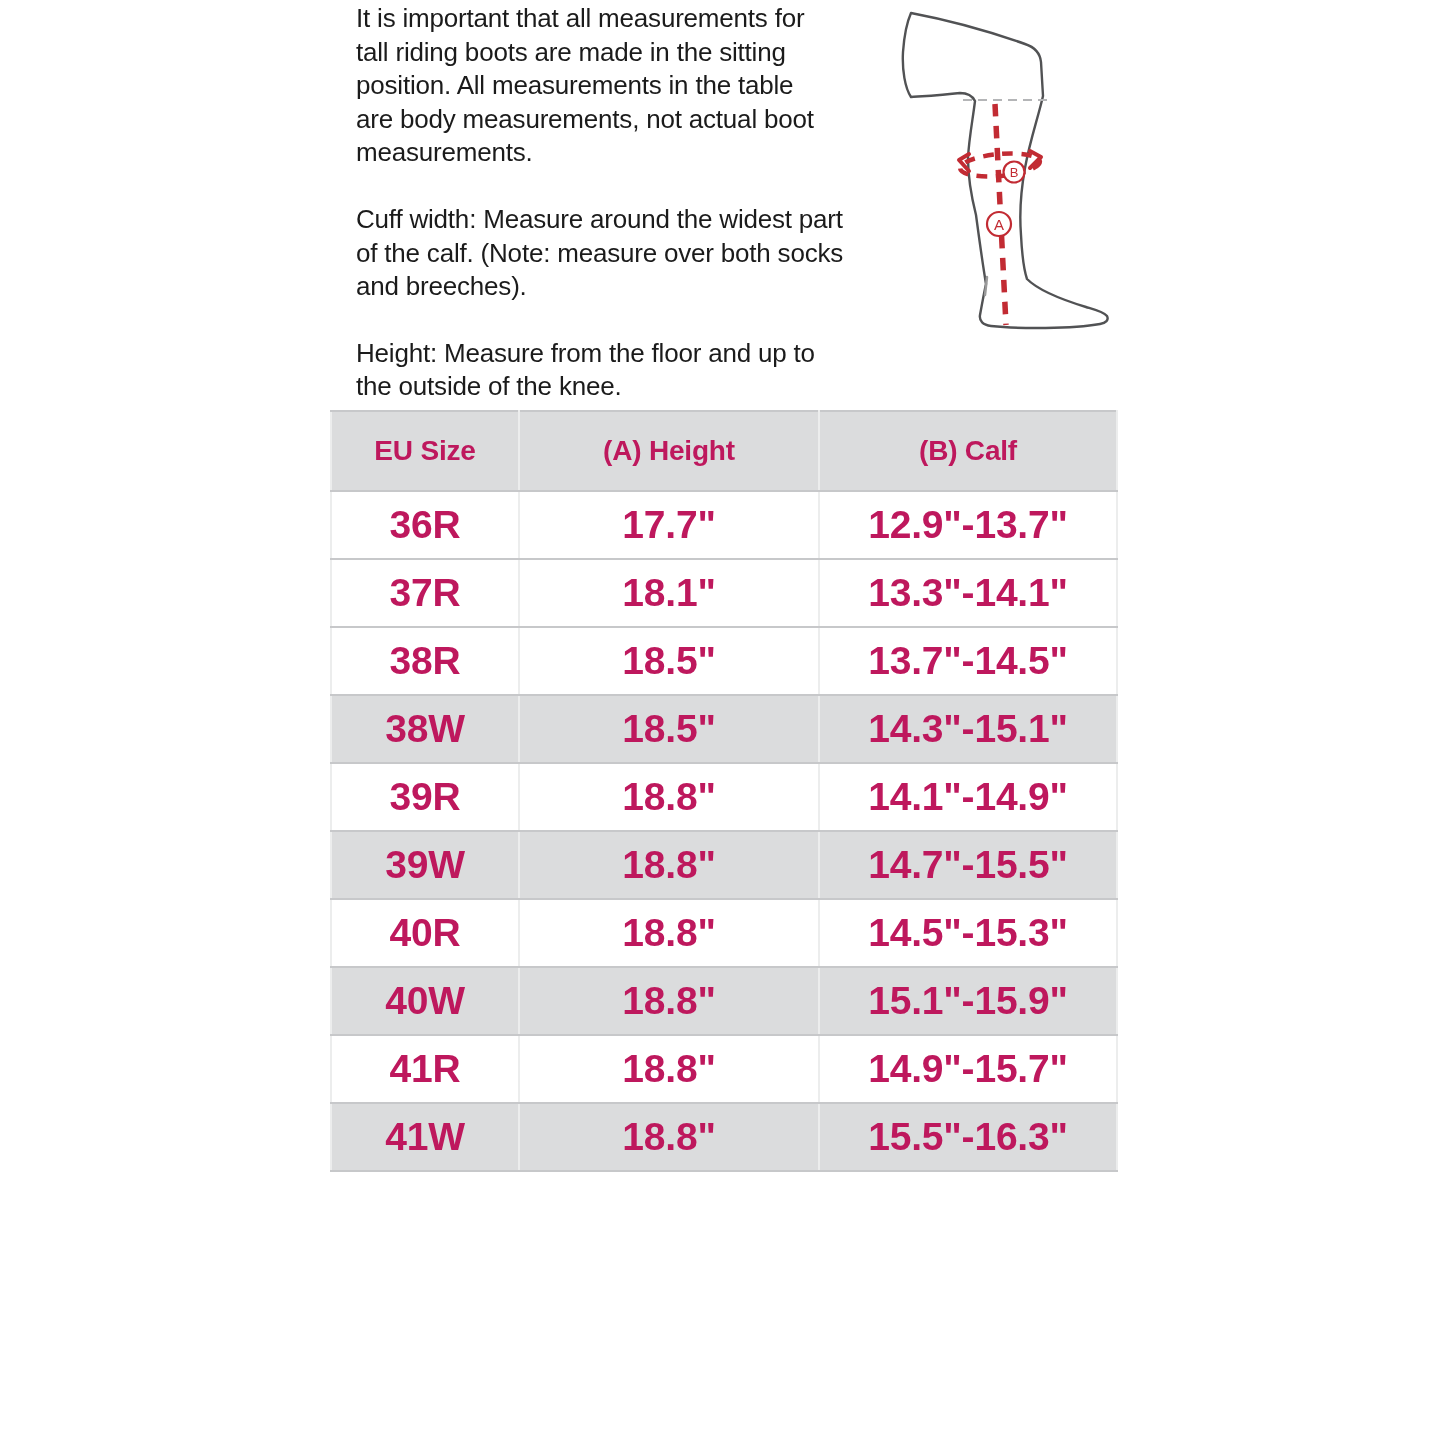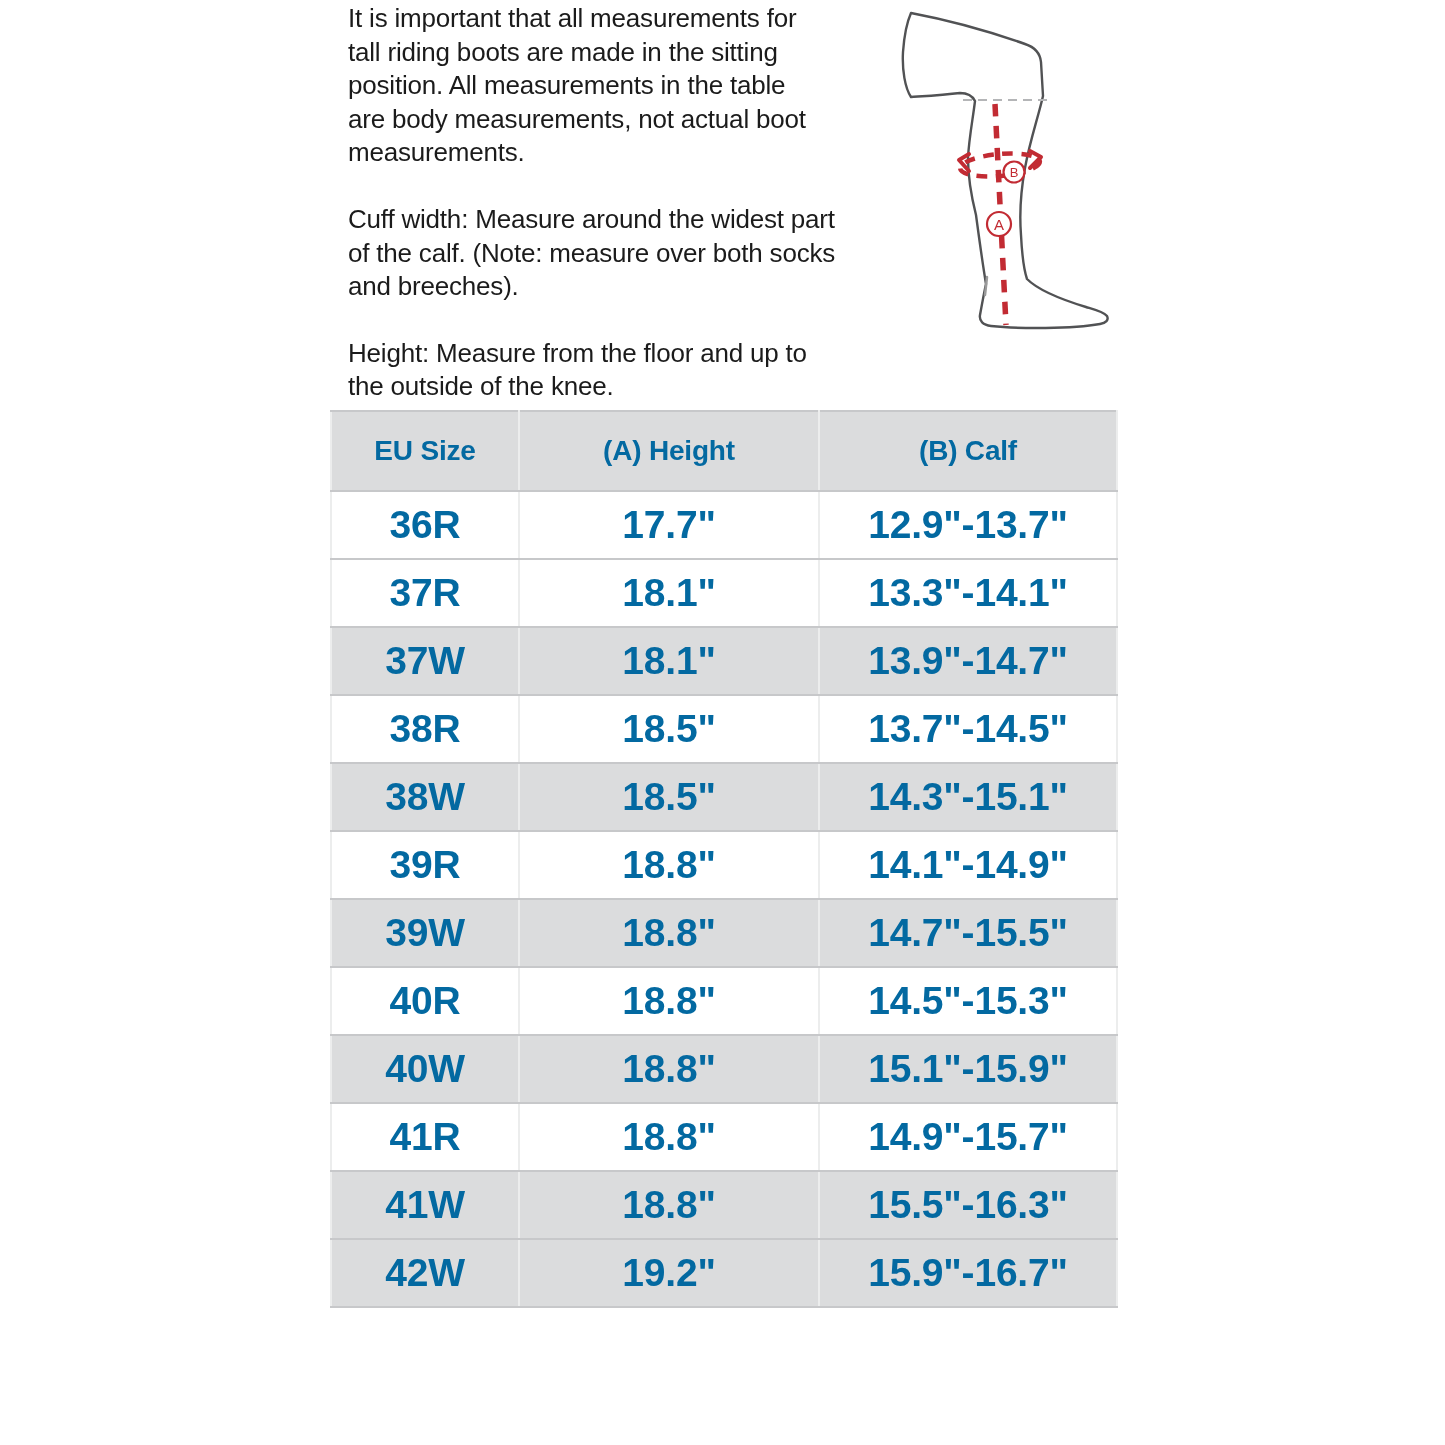"It is important that all" .intro p { margin: 0 0 33px 0 -> 0 0 33px 8px }
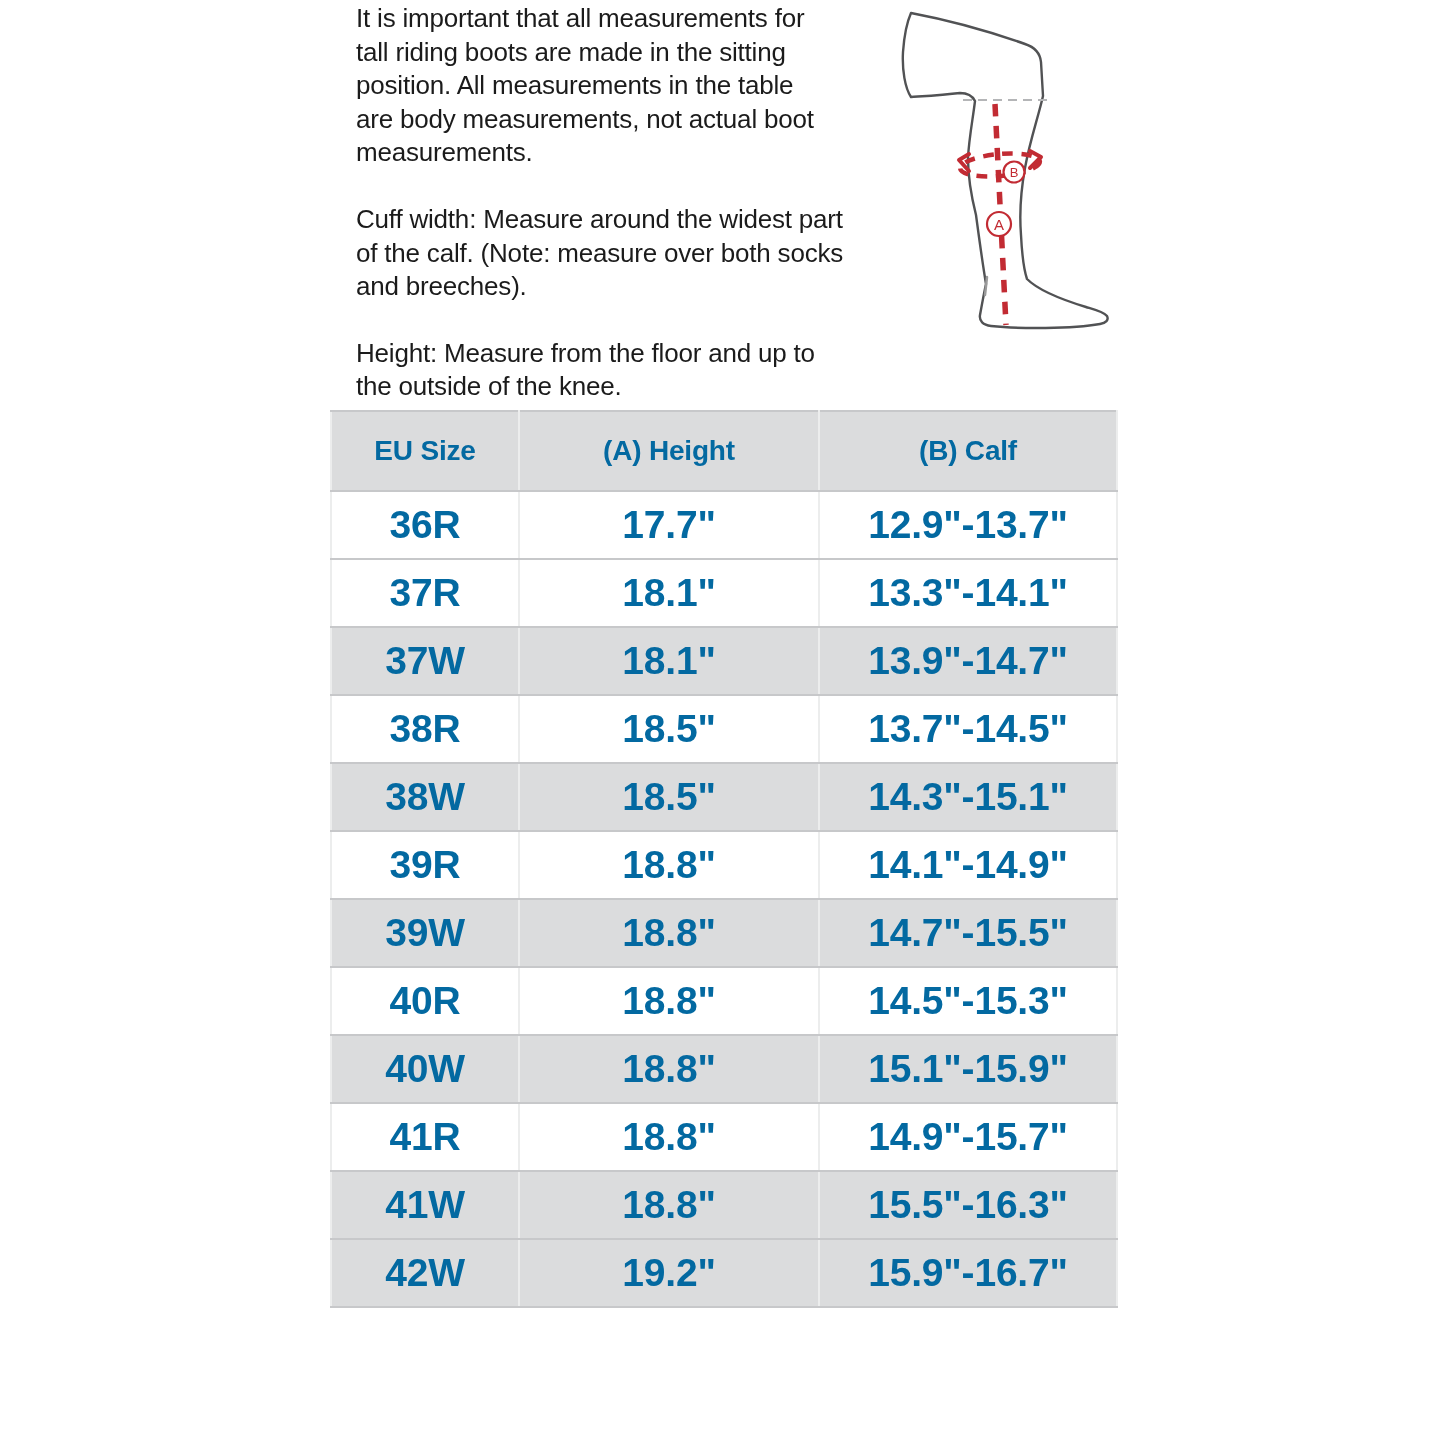"EU Size" .size-table th, .size-table td { color: #0369a1 -> #be185d }
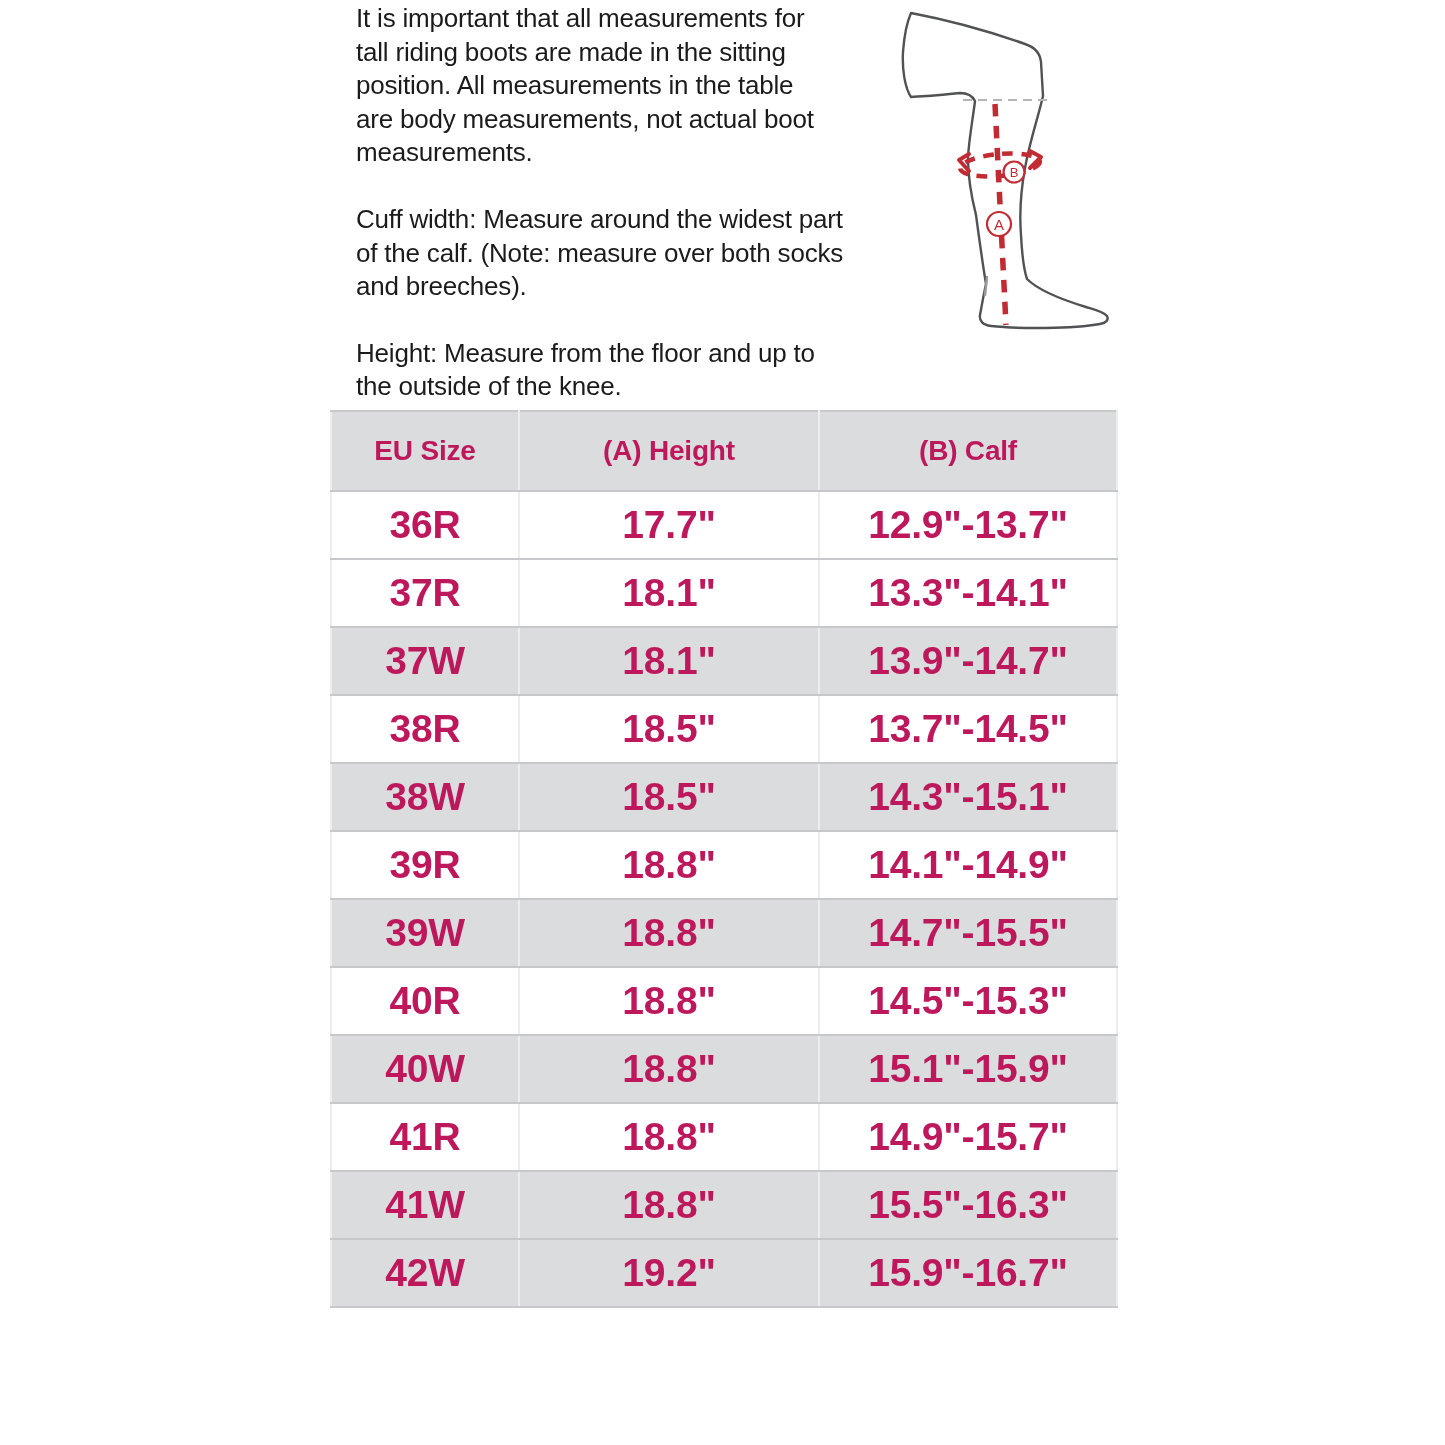"37W" tr.stripe { html: <tr> <td>37W</td> <td>18.1"</td> <td>13.9"-14.7"</td> </tr> -> none }
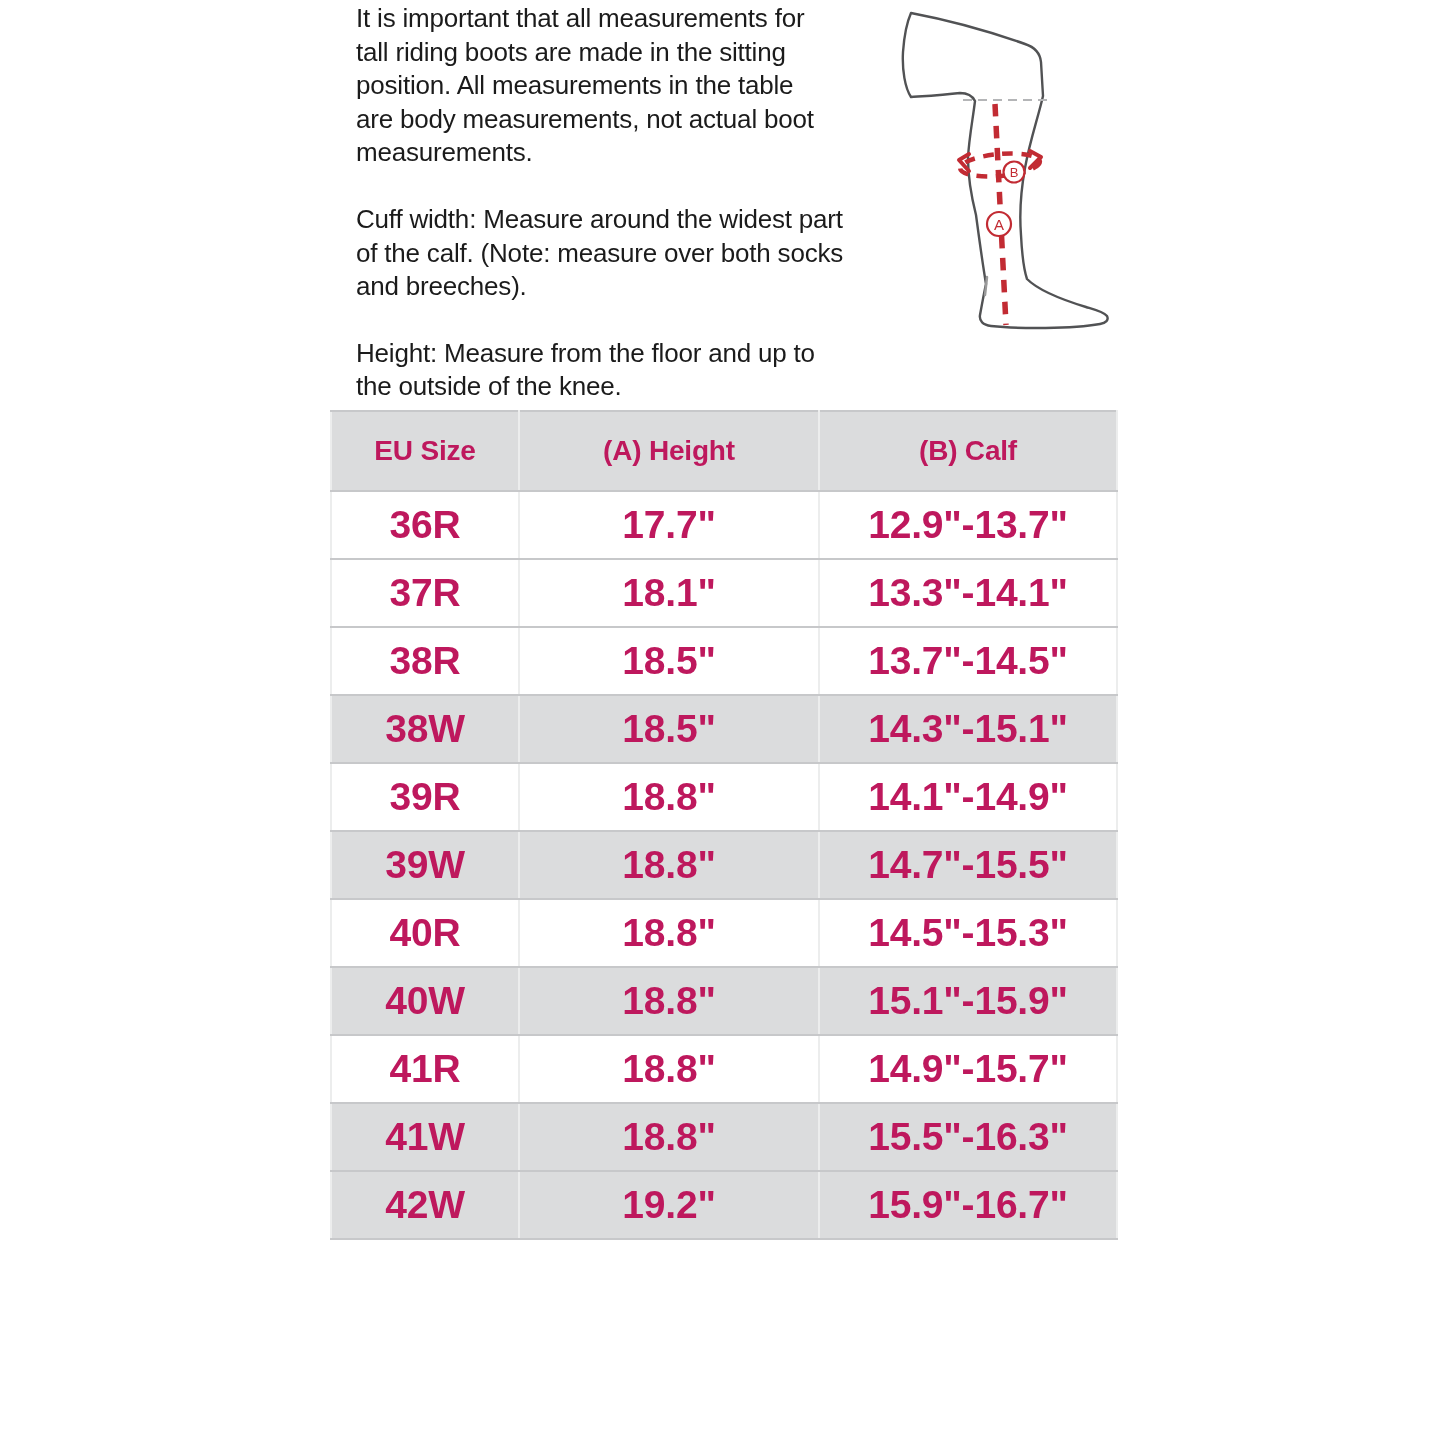"42W" tr.stripe { html: <tr> <td>42W</td> <td>19.2"</td> <td>15.9"-16.7"</td> </tr> -> none }
